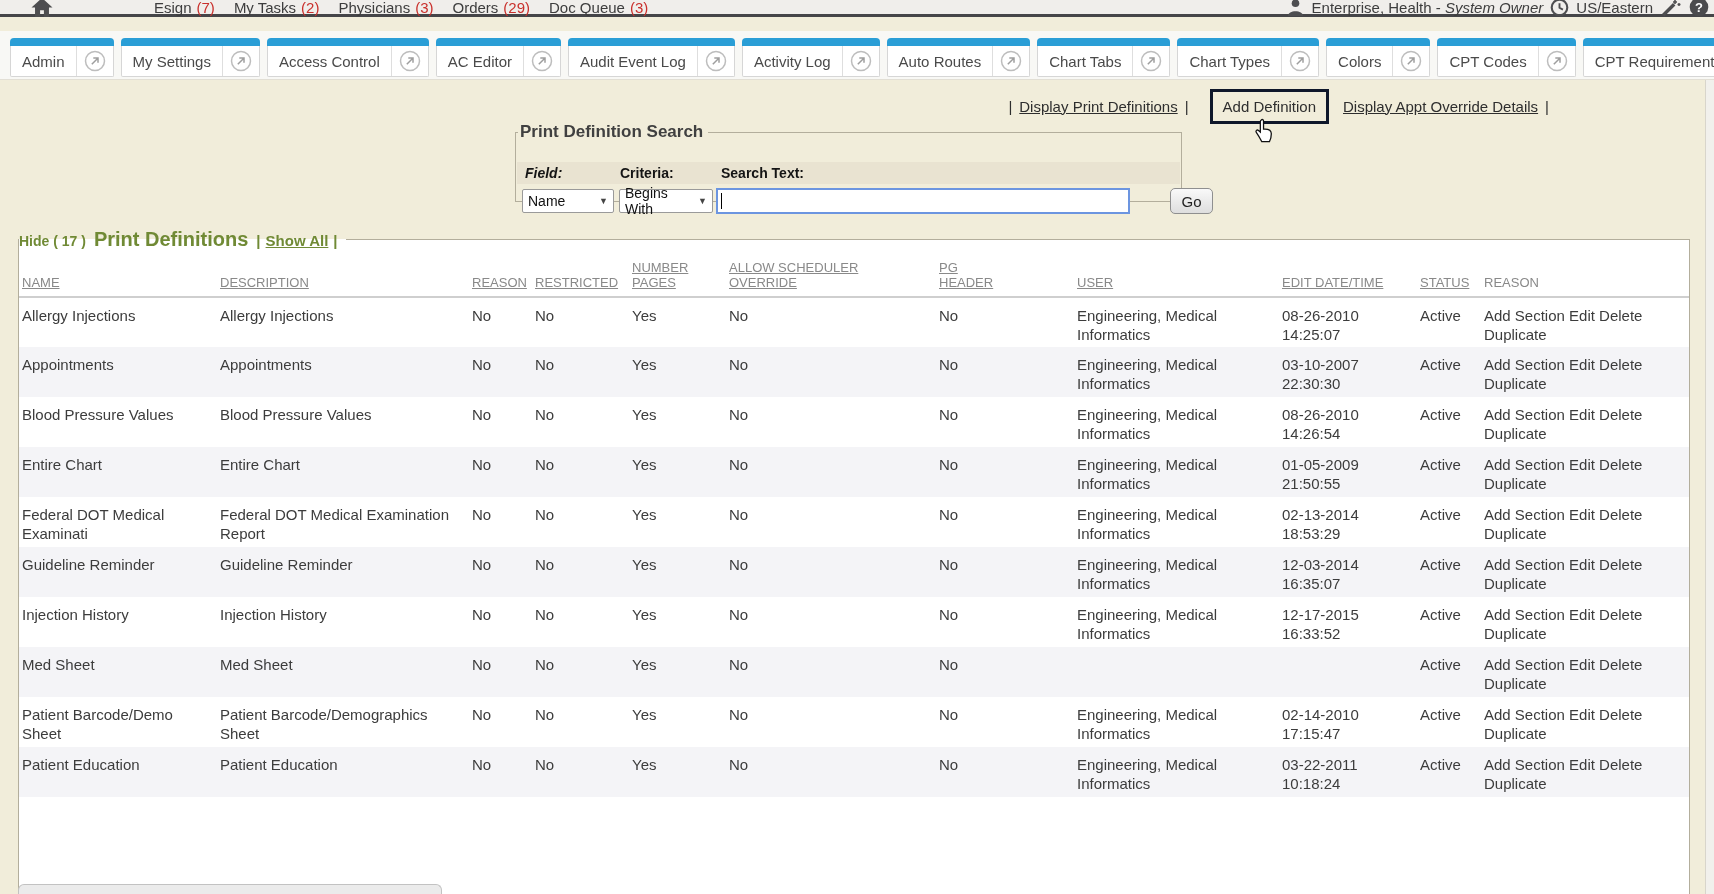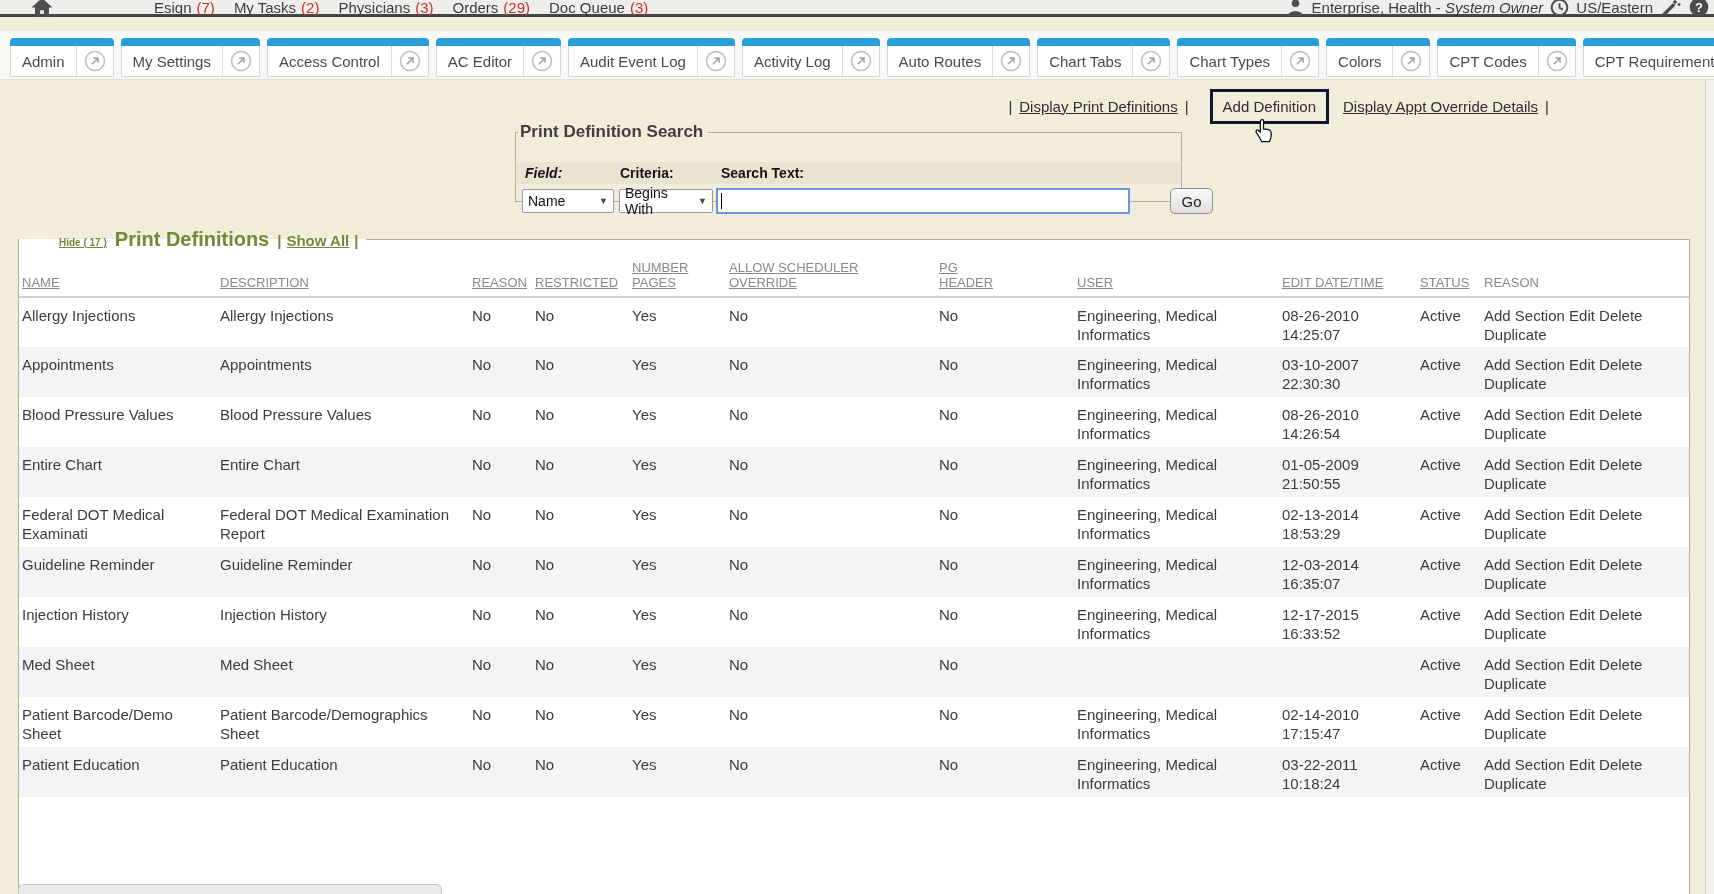"Hide ( 17 )" .hide-link { font-size: 10px -> 14px; margin-left: 40px -> none; text-decoration: underline -> none }
